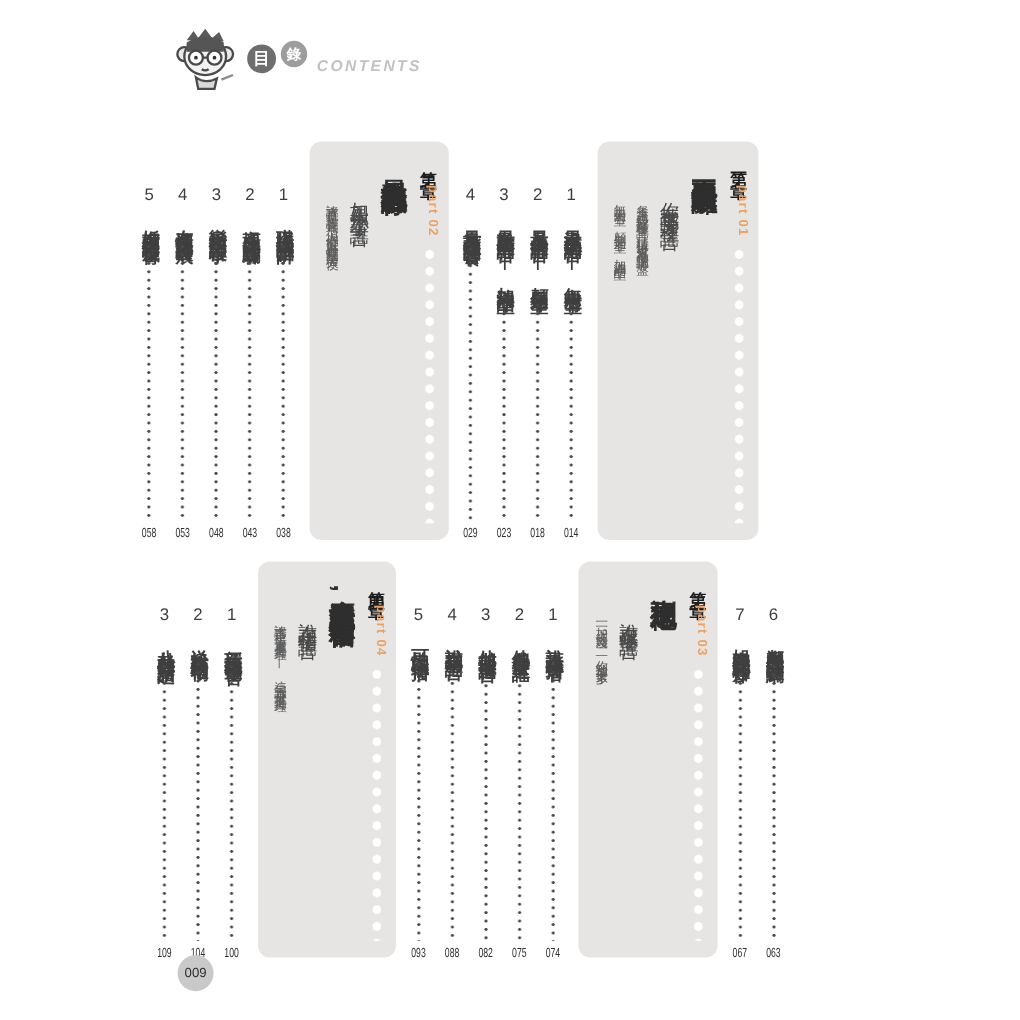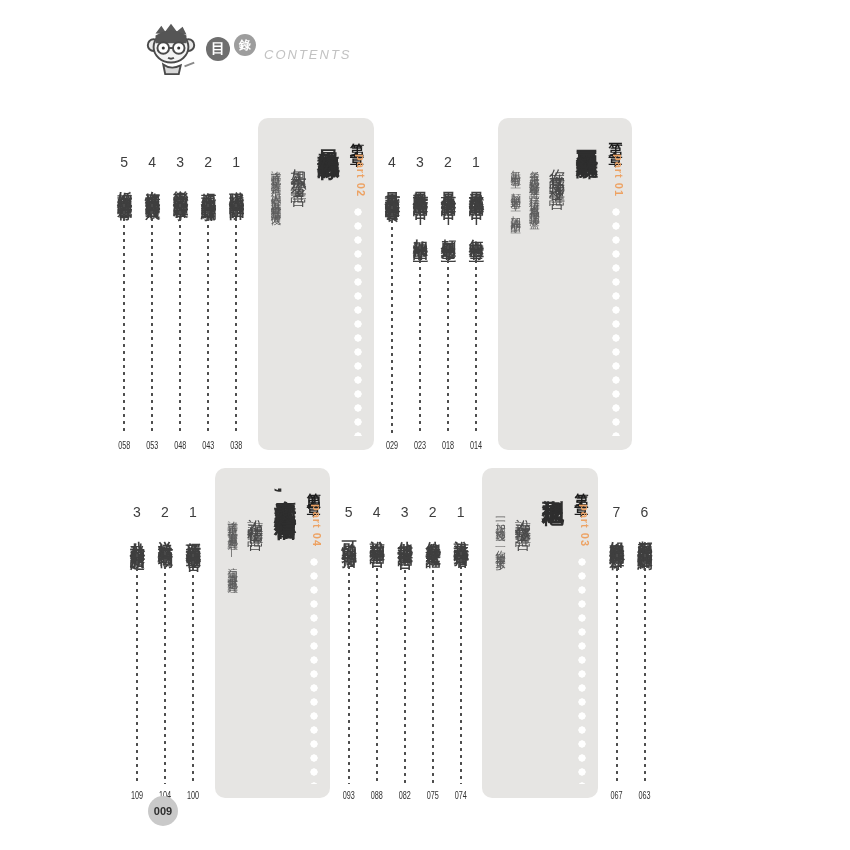"CONTENTS" .contents-word { font-weight: normal -> bold }
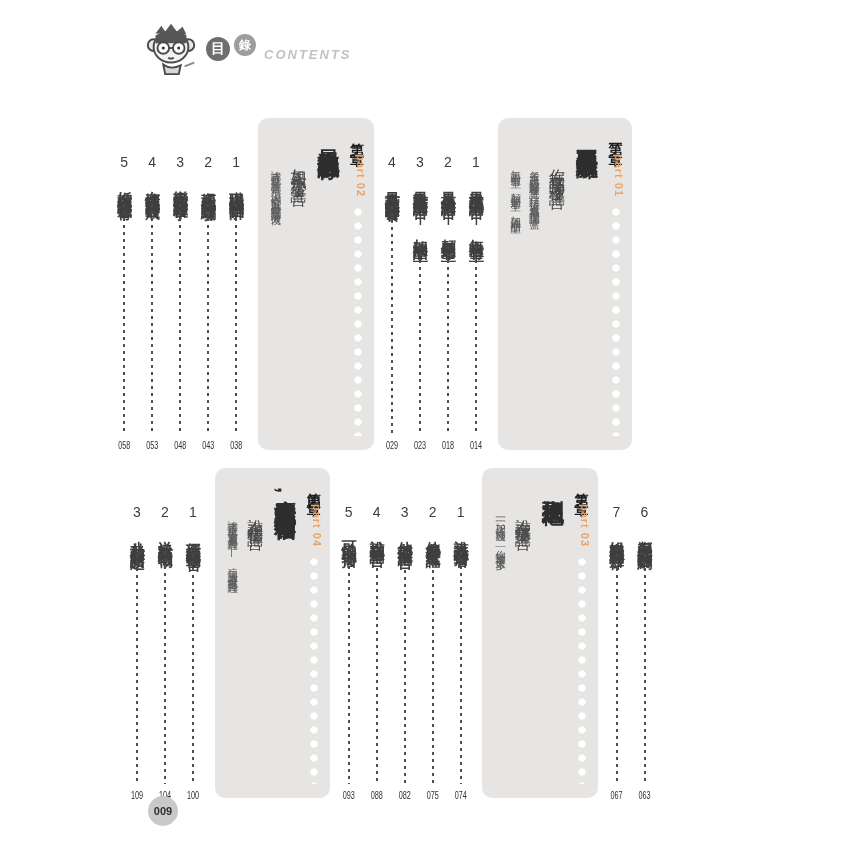"009" .page-circle { font-weight: bold -> normal }
